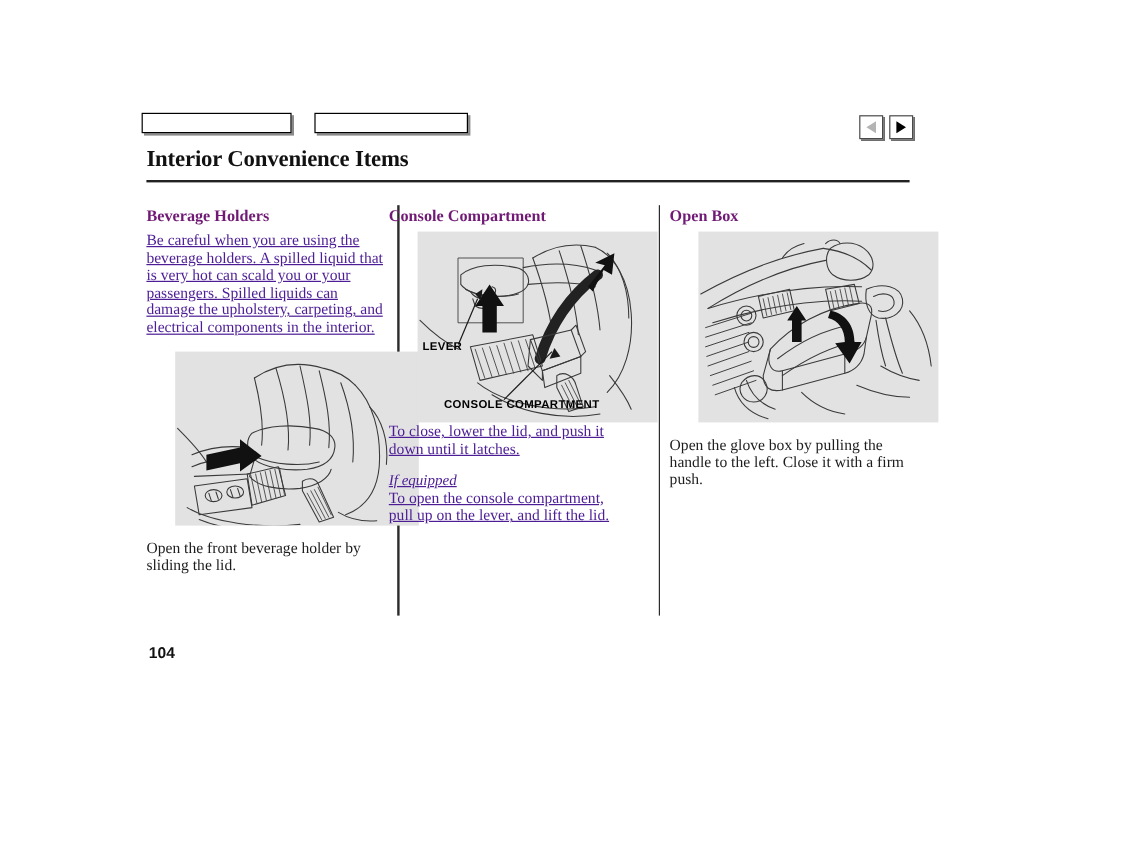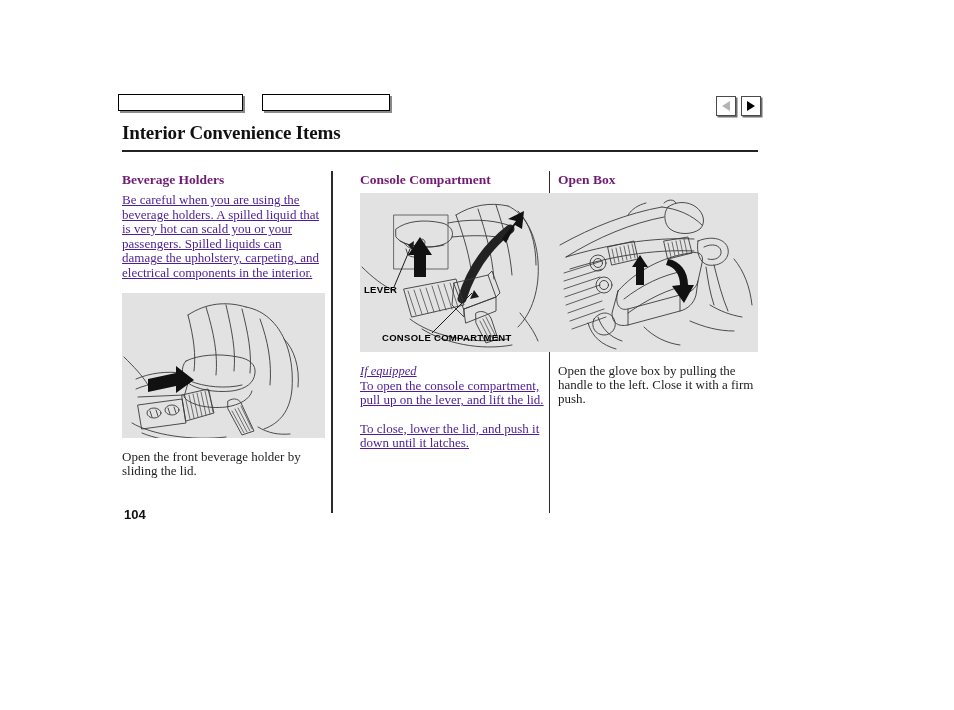"Console Compartment" #col-2 { left: 360px -> 324px }
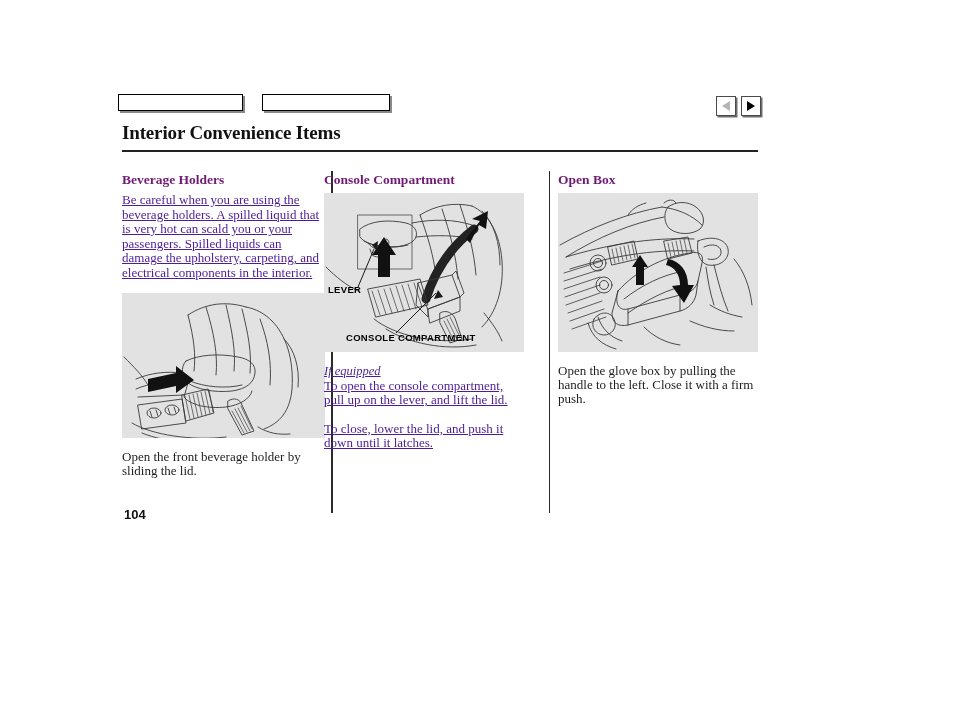"LEVER" .figure { margin-left: none -> 24px }
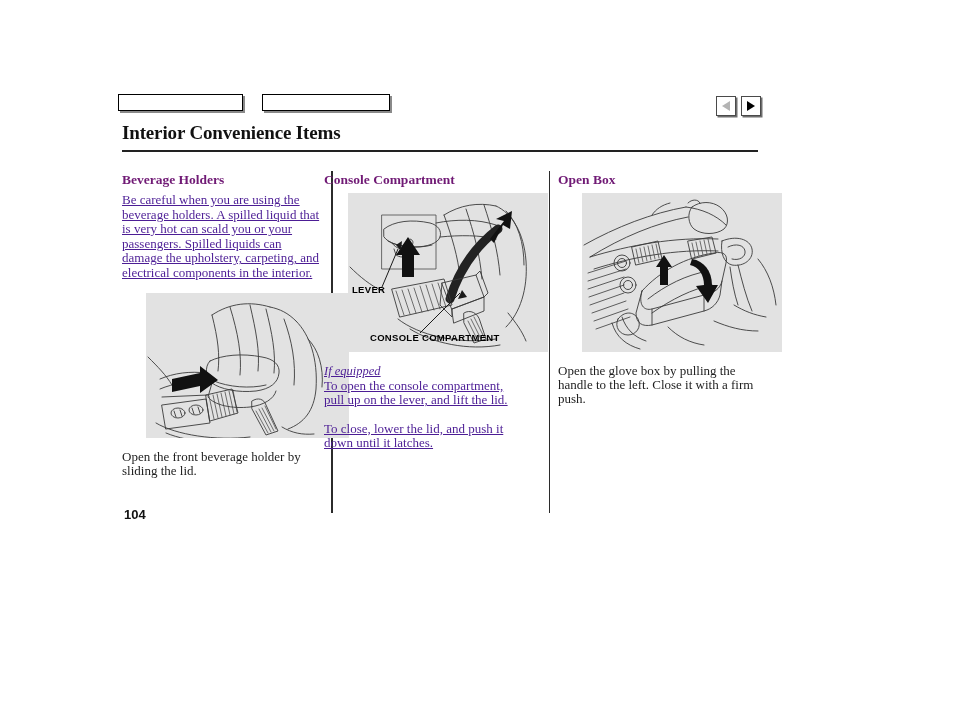"If equipped" p.body-text { order: before "To close, lower the lid," -> after "To close, lower the lid," }
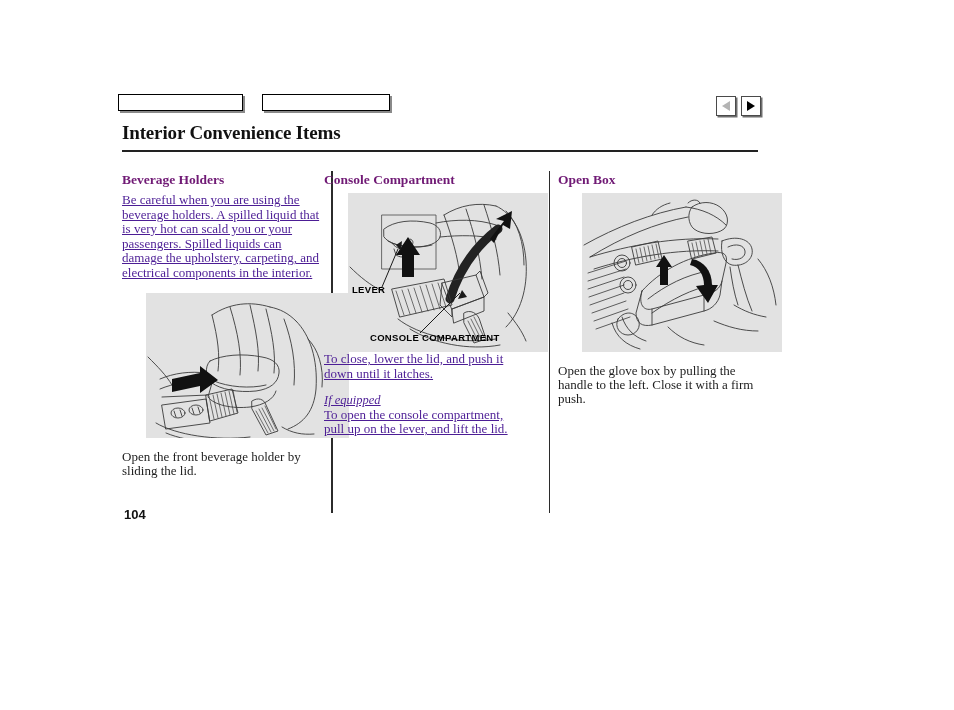"104" #page-number { top: 507px -> 536px }
